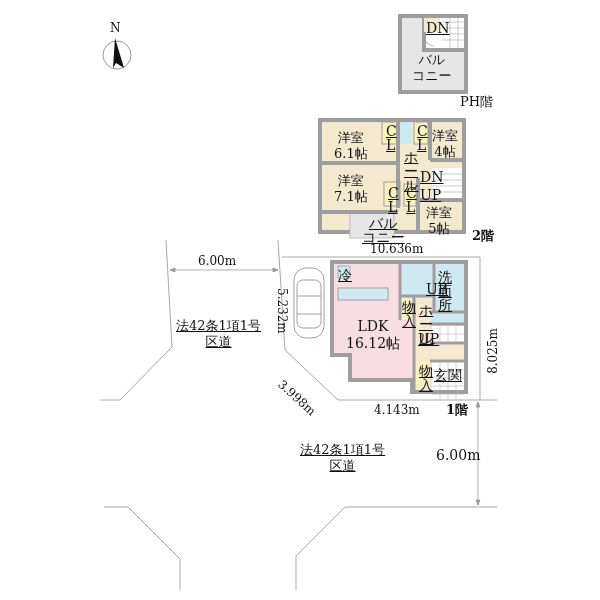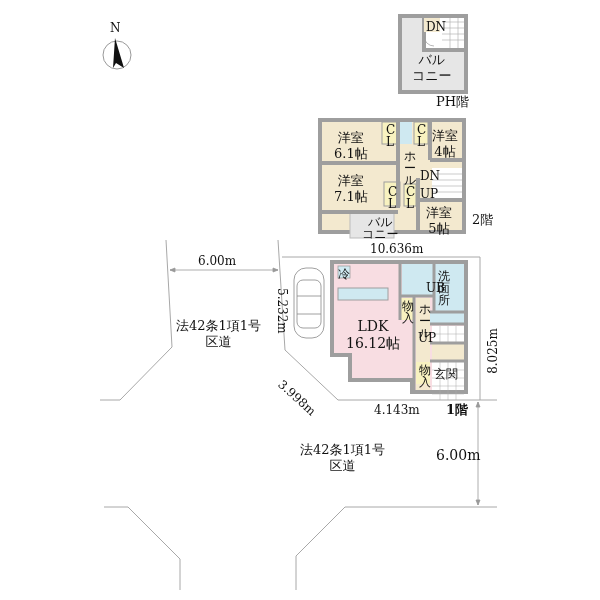"DN" .sm { font-size: 12px -> 14px; text-decoration: none -> underline }
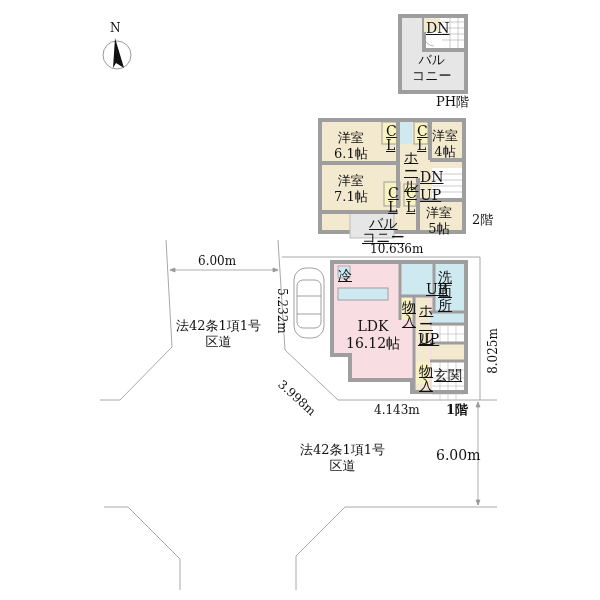"PH階" div.lbl { left: 436px -> 460px }
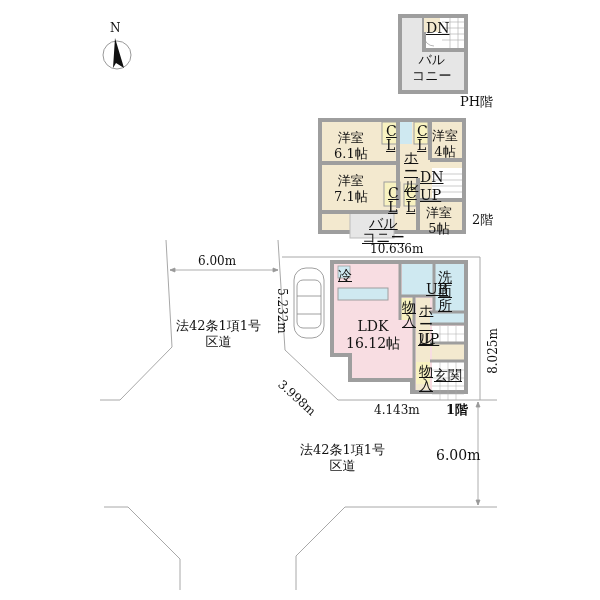"2階" div.lbl { font-weight: none -> bold; top: 213px -> 229px }
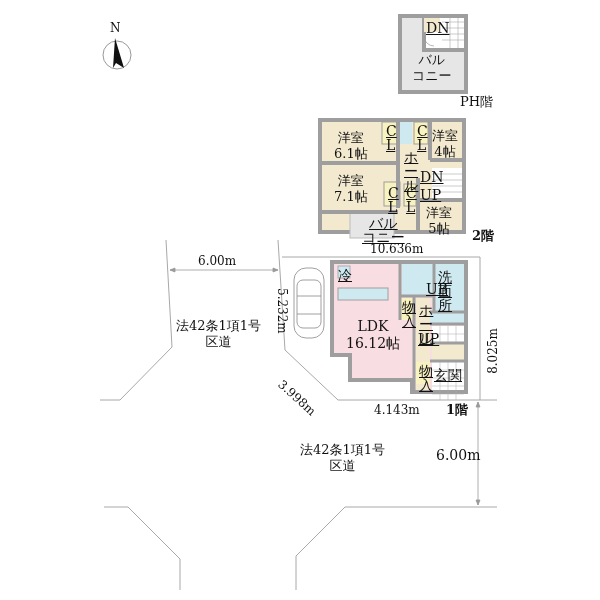"法42条1項1号" .road { text-decoration: none -> underline }
